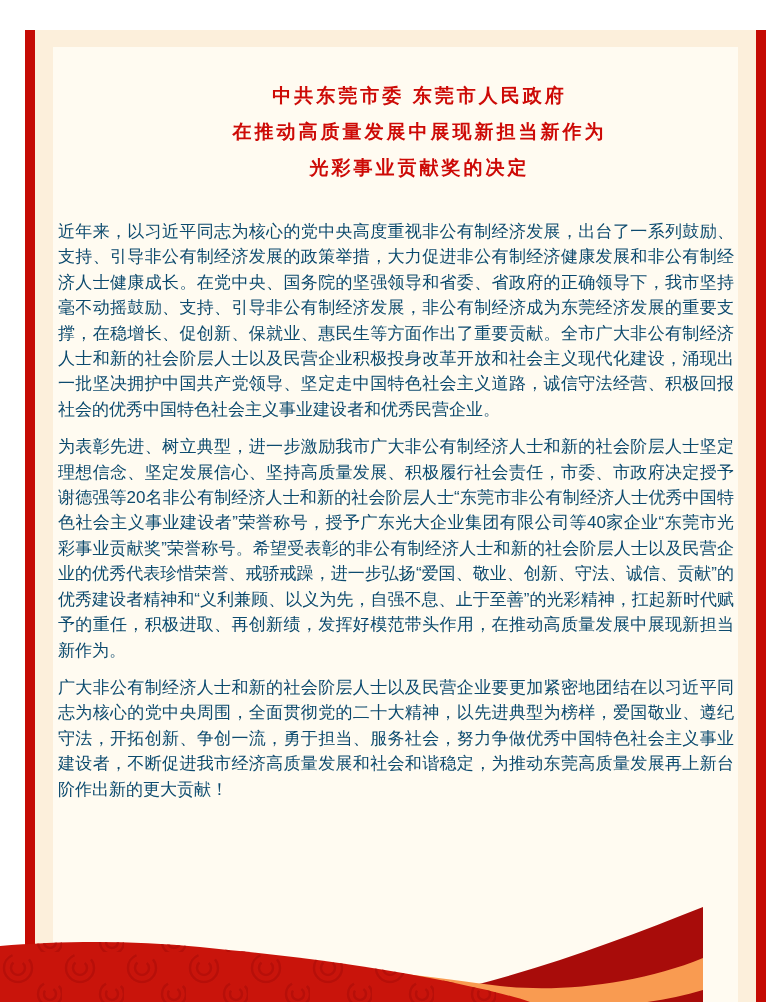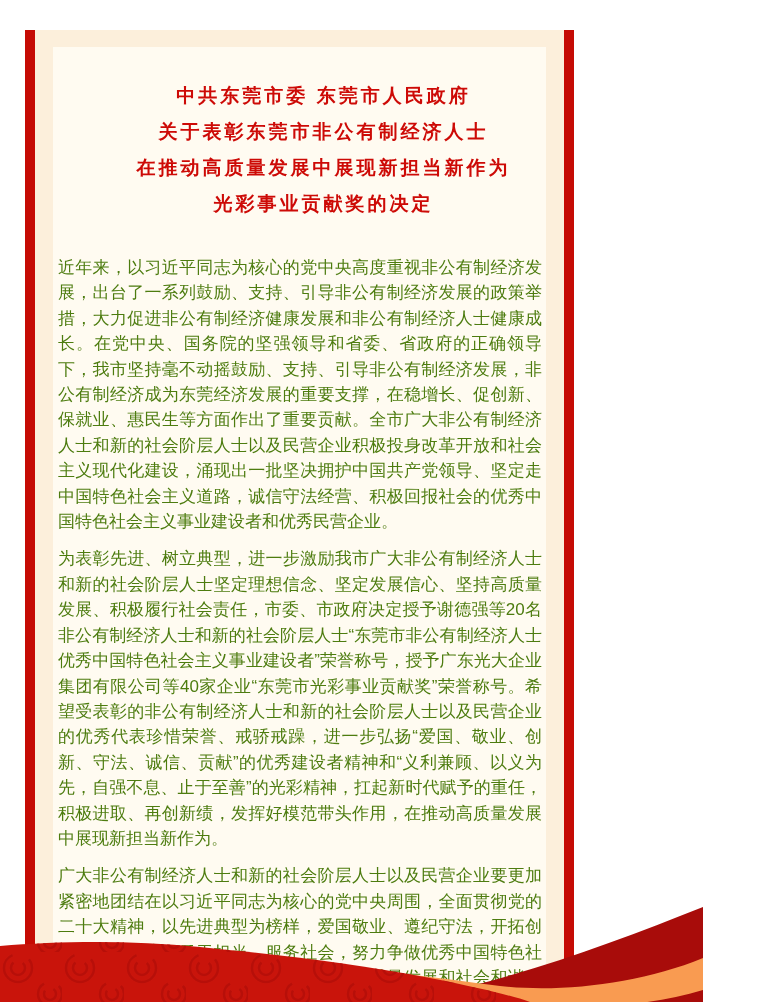"中共东莞市委 东莞市人民政府" .card { width: 549px -> 741px }
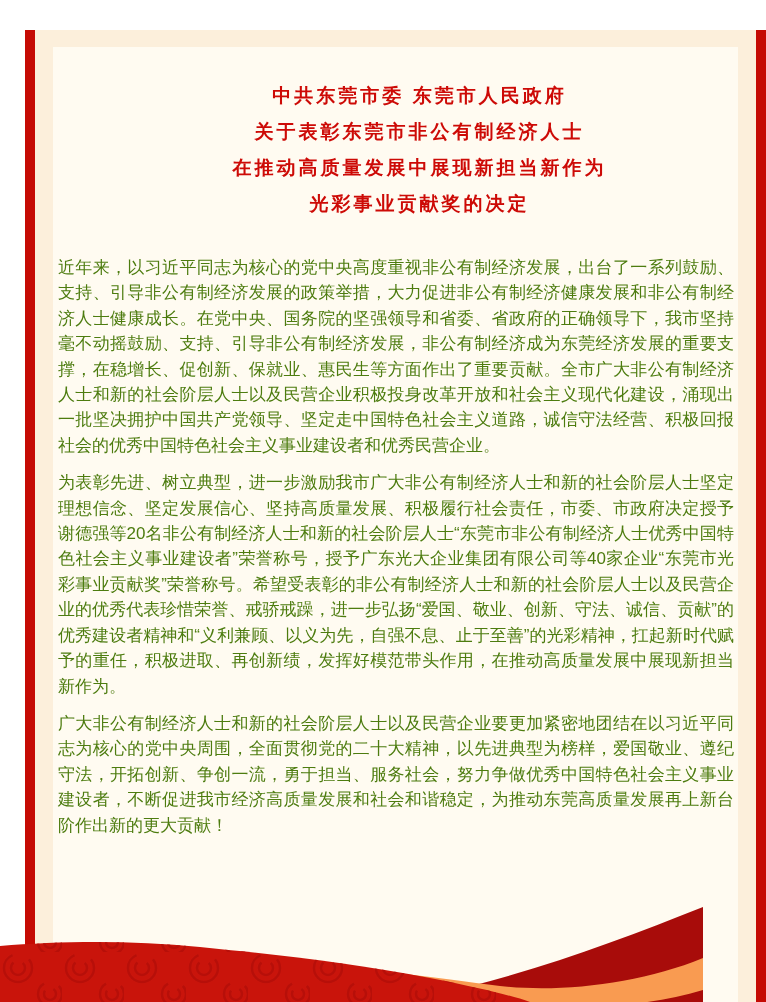"关于表彰东莞市非公有制经济人士" div { html: <div>关于表彰东莞市非公有制经济人士</div> -> none }
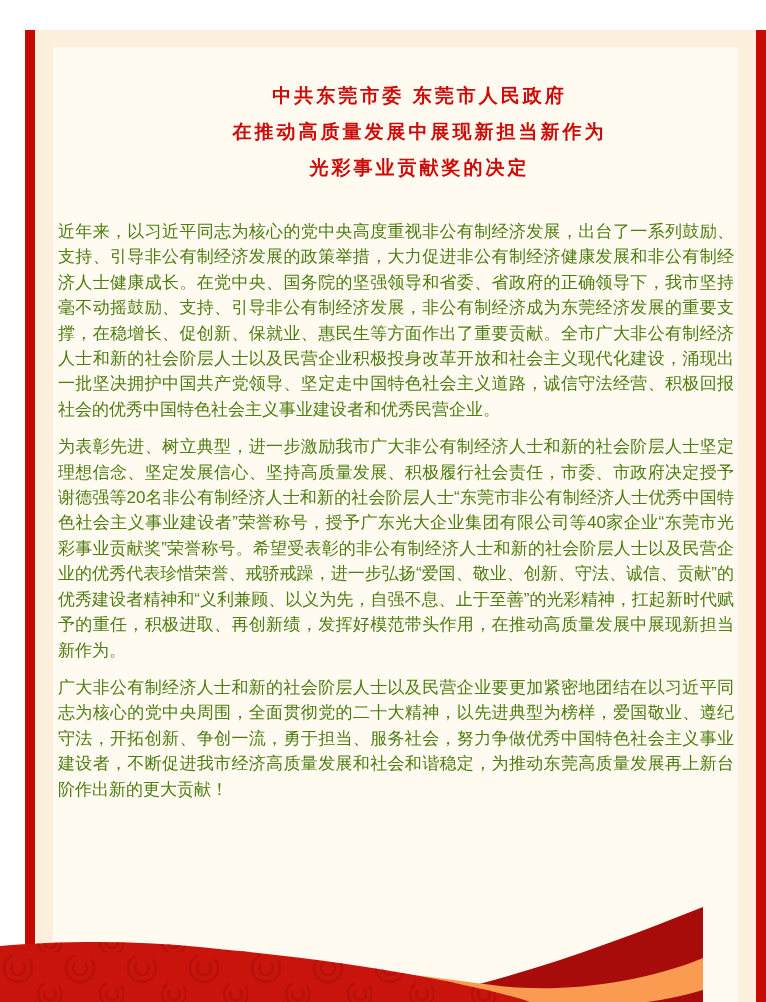"近年来，以习近平同志为核心的党中央高度重视非公有制经济发展，出台了一系列鼓励、支" .body-block { color: #4d7c0f -> #0c4a6e }
